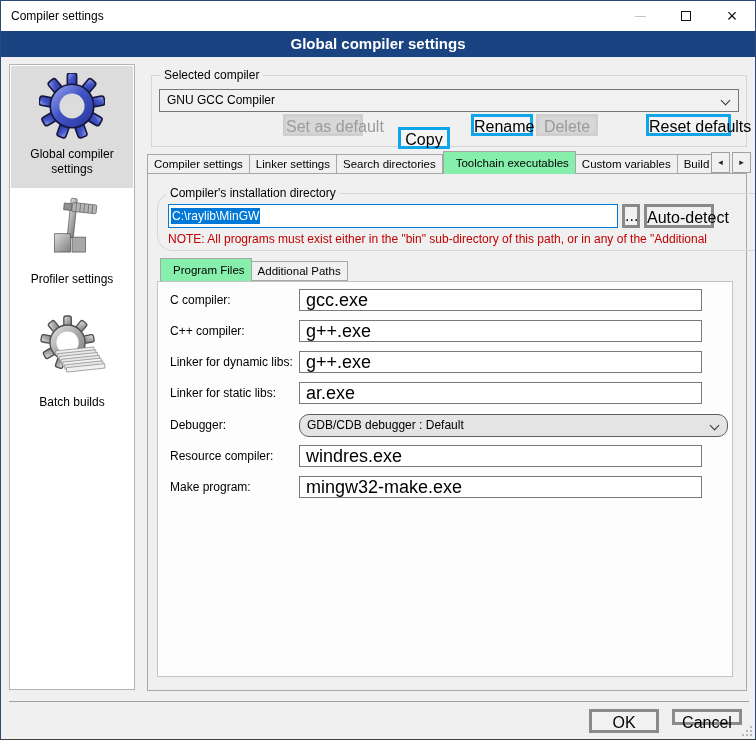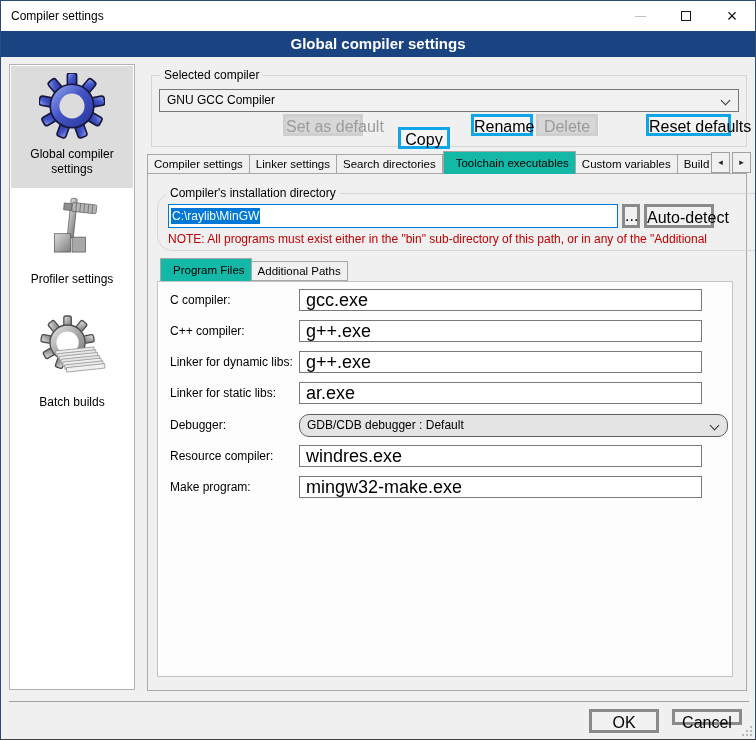"Toolchain executables" .tab.active { background: #14b8a6 -> #86efac }
